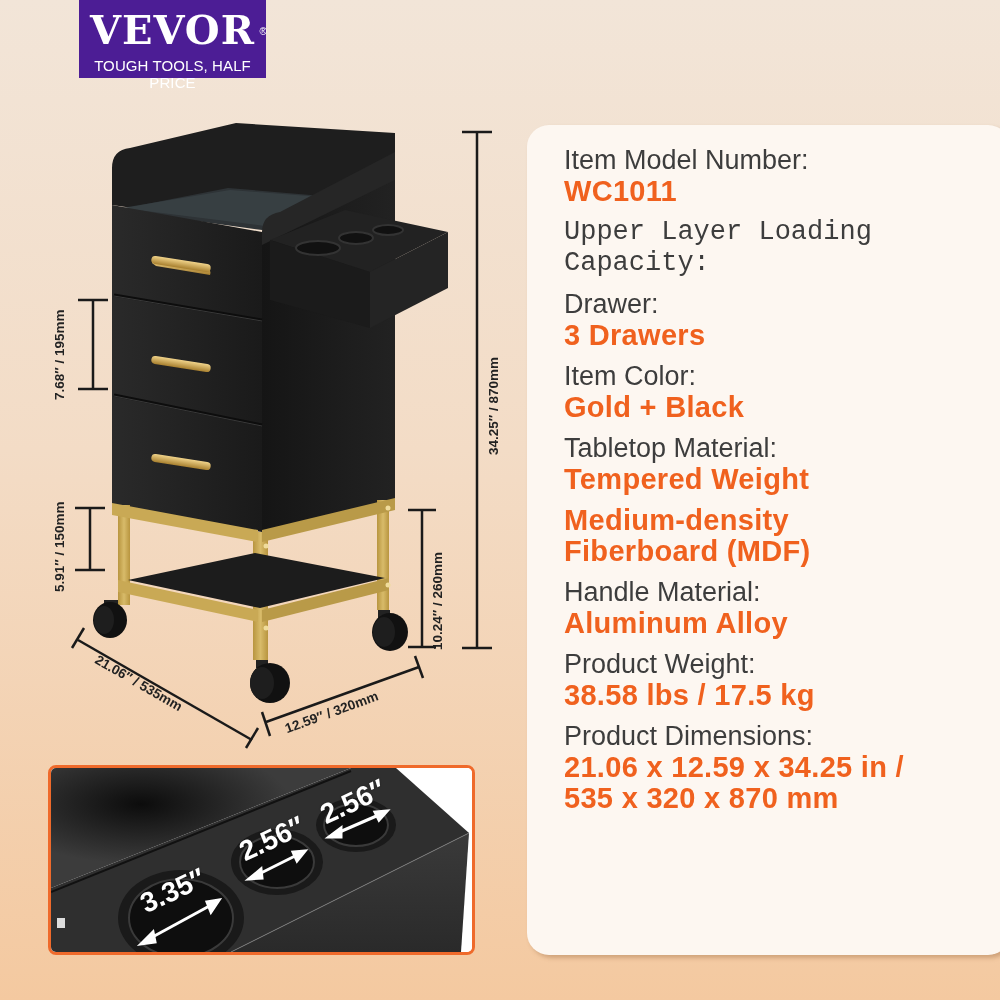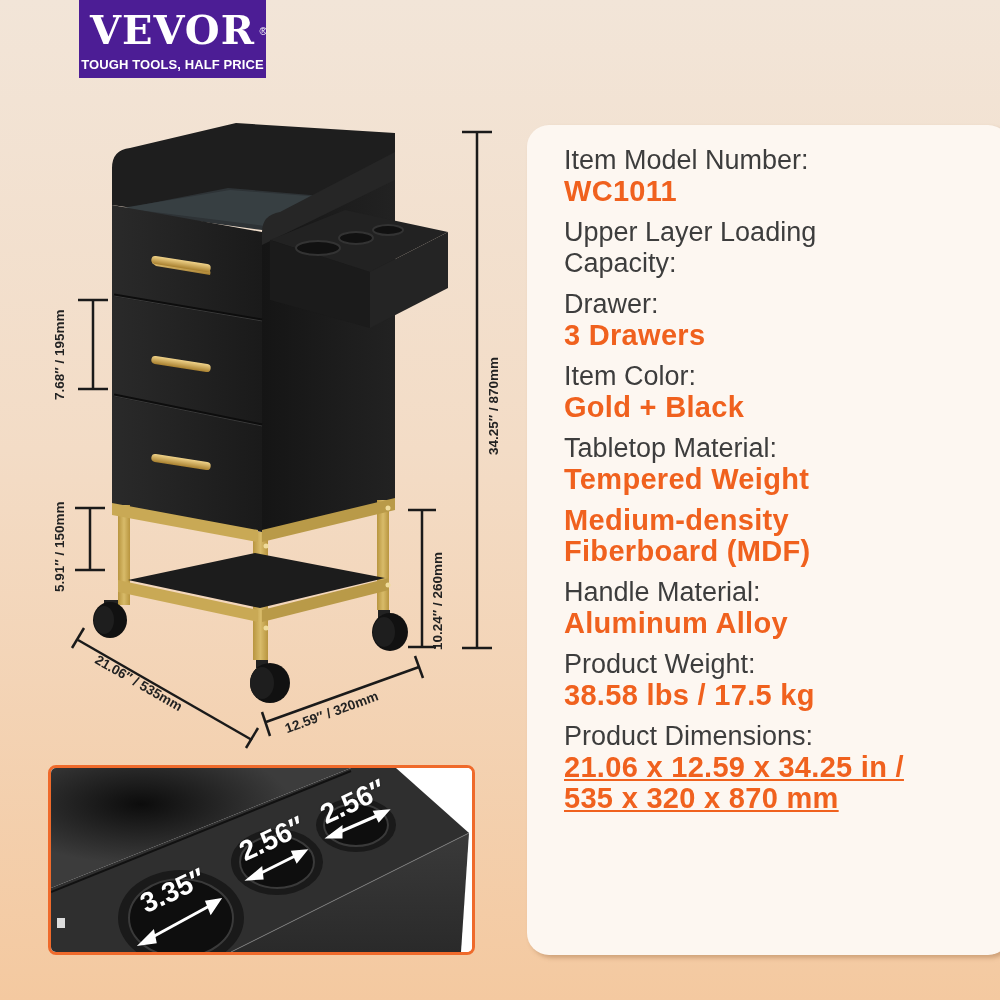"TOUGH TOOLS, HALF PRICE" .logo .tag { font-size: 13px -> 15px; font-weight: bold -> normal }
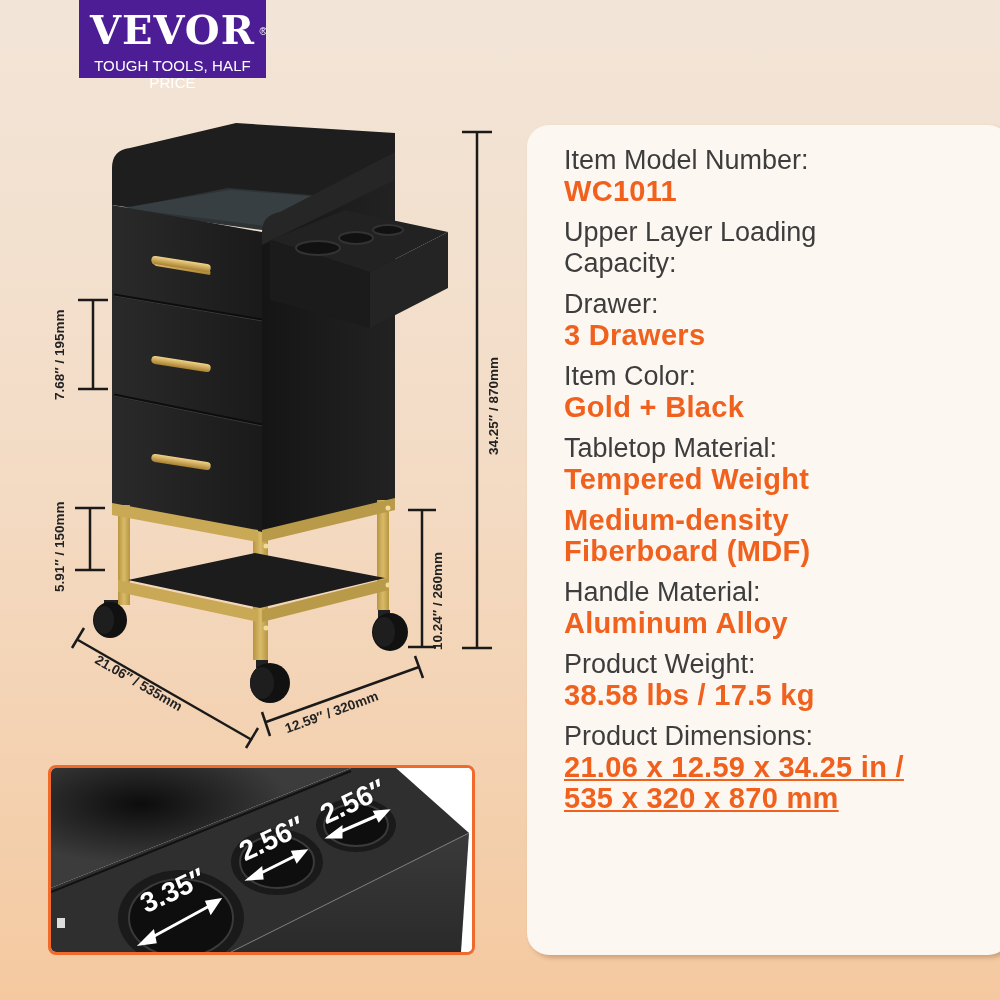"Upper Layer Loading Capacity:" div.label { font-family: none -> Liberation Mono, monospace }
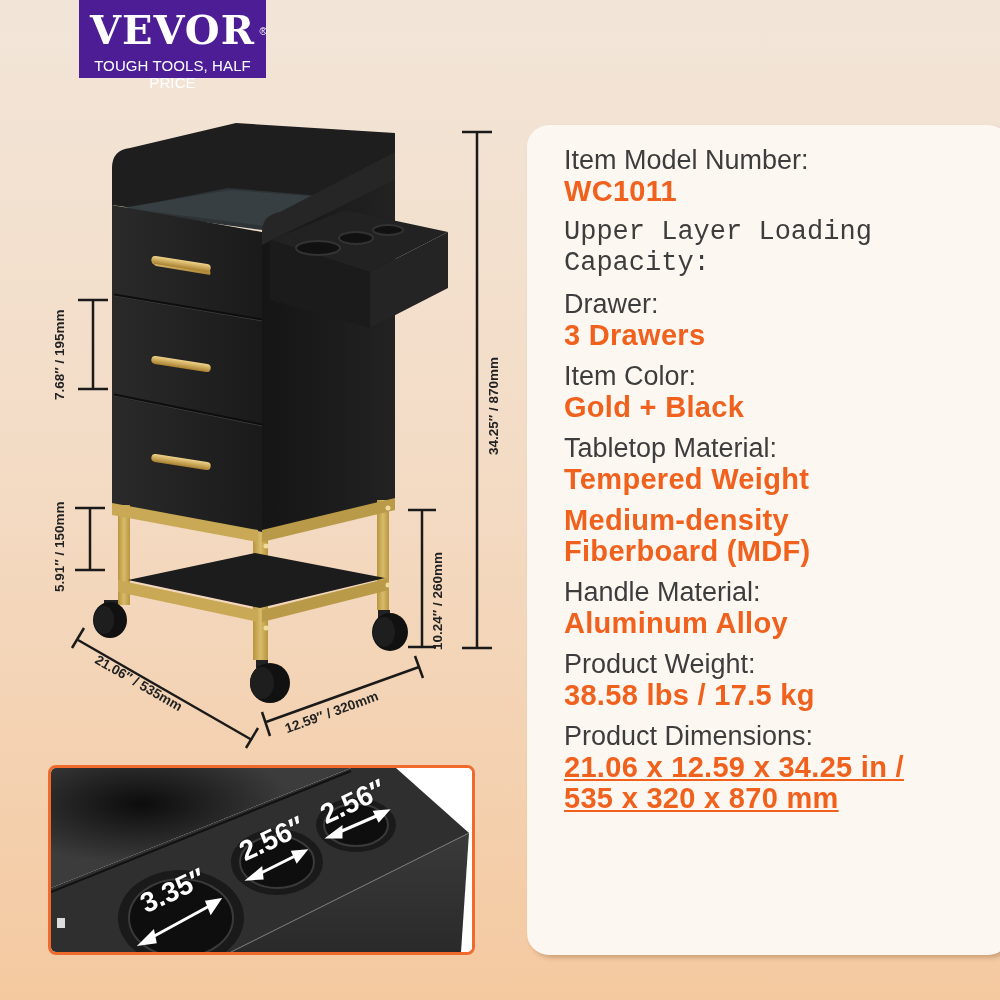"21.06 x 12.59 x 34.25" div.value { text-decoration: underline -> none }
